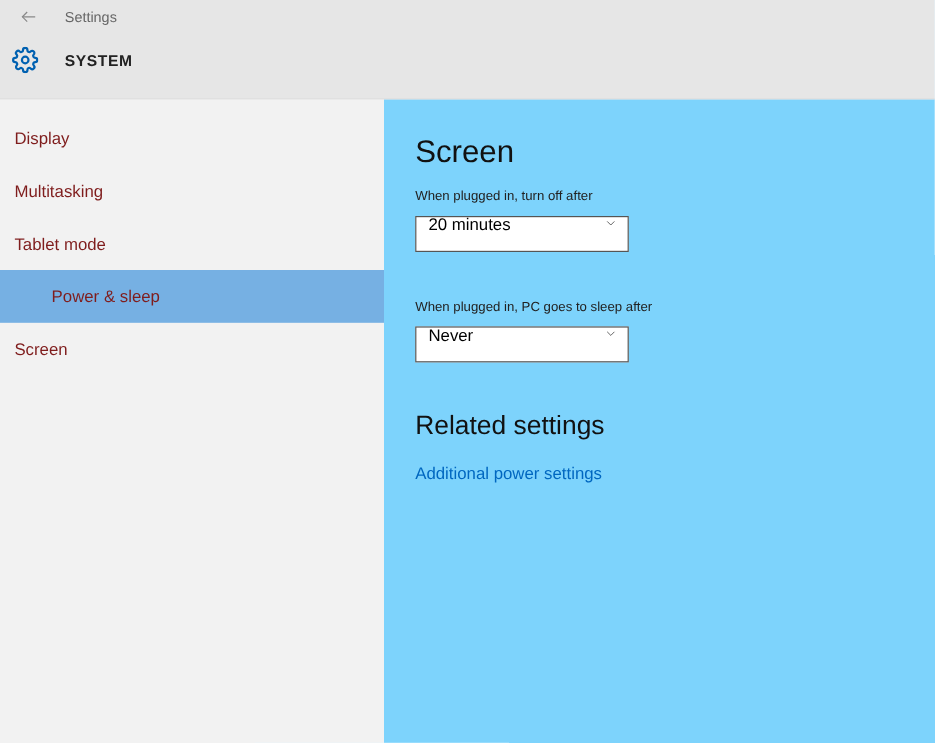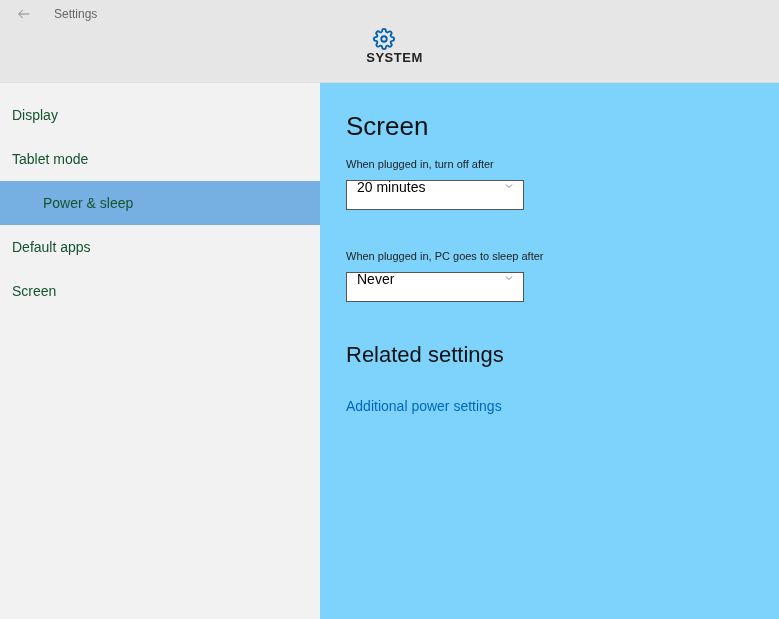"SYSTEM" .title-row { flex-direction: column -> none }
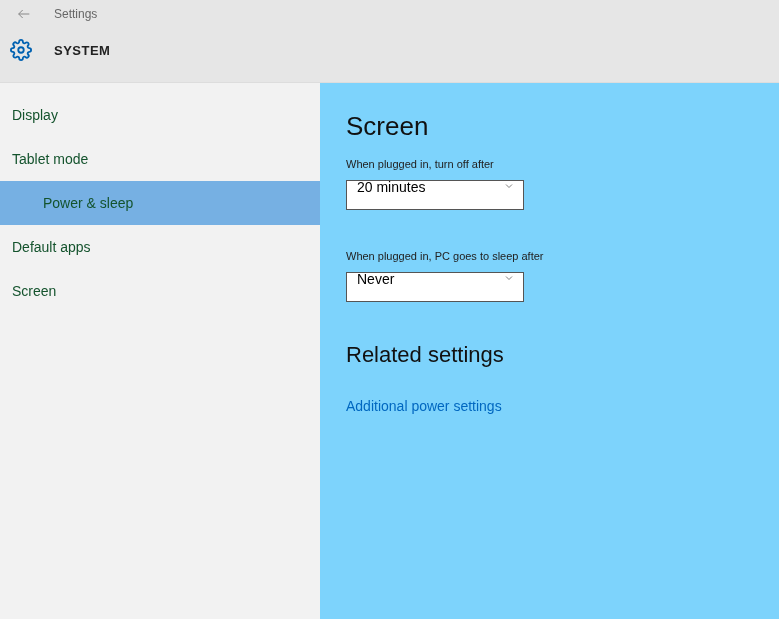"Display" .sidebar-item { color: #14532d -> #7f1d1d }
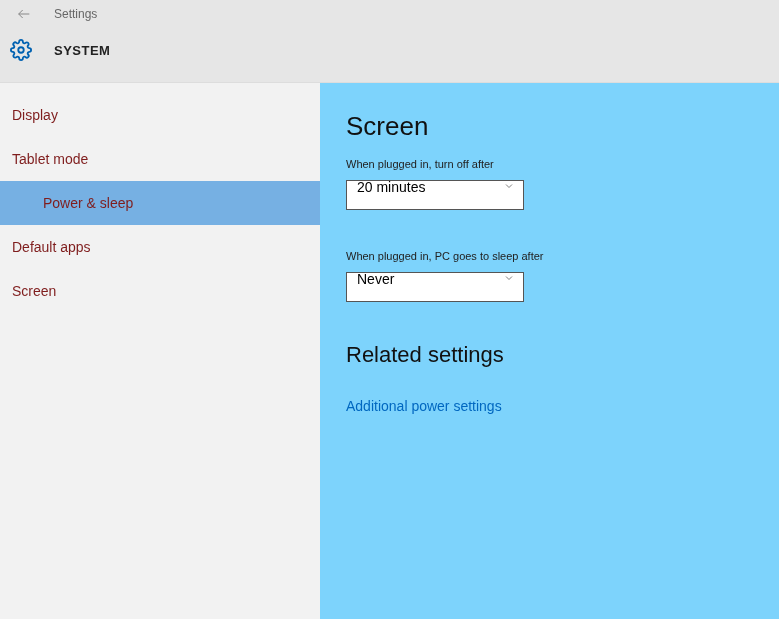"Multitasking" div.sidebar-item { html: none -> <div><span>Multitasking</span></div> }
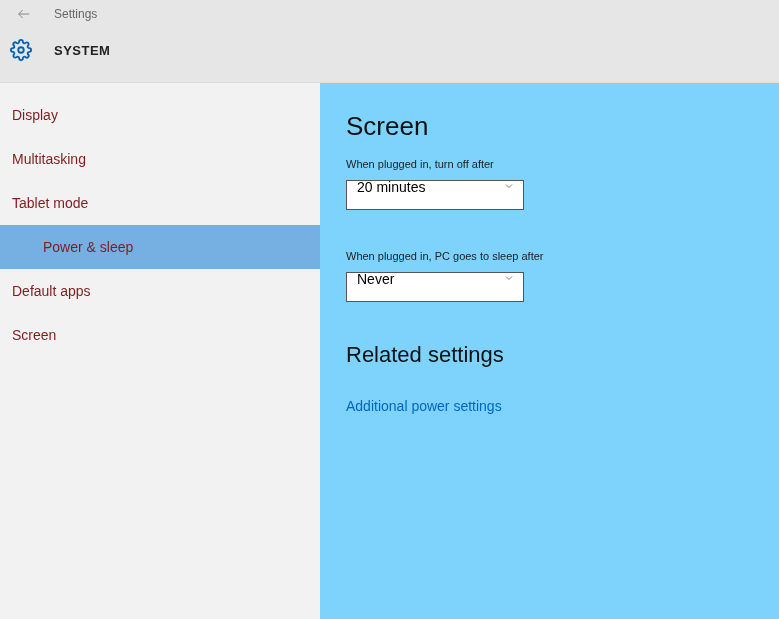"Default apps" div.sidebar-item { html: <div><span>Default apps</span></div> -> none }
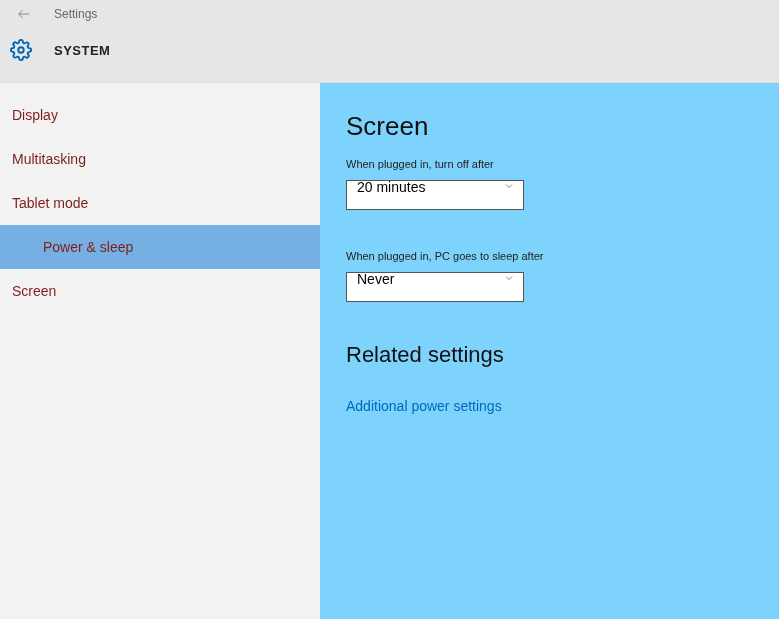"Related settings" .related-settings-heading { margin-bottom: 30px -> 18px }
